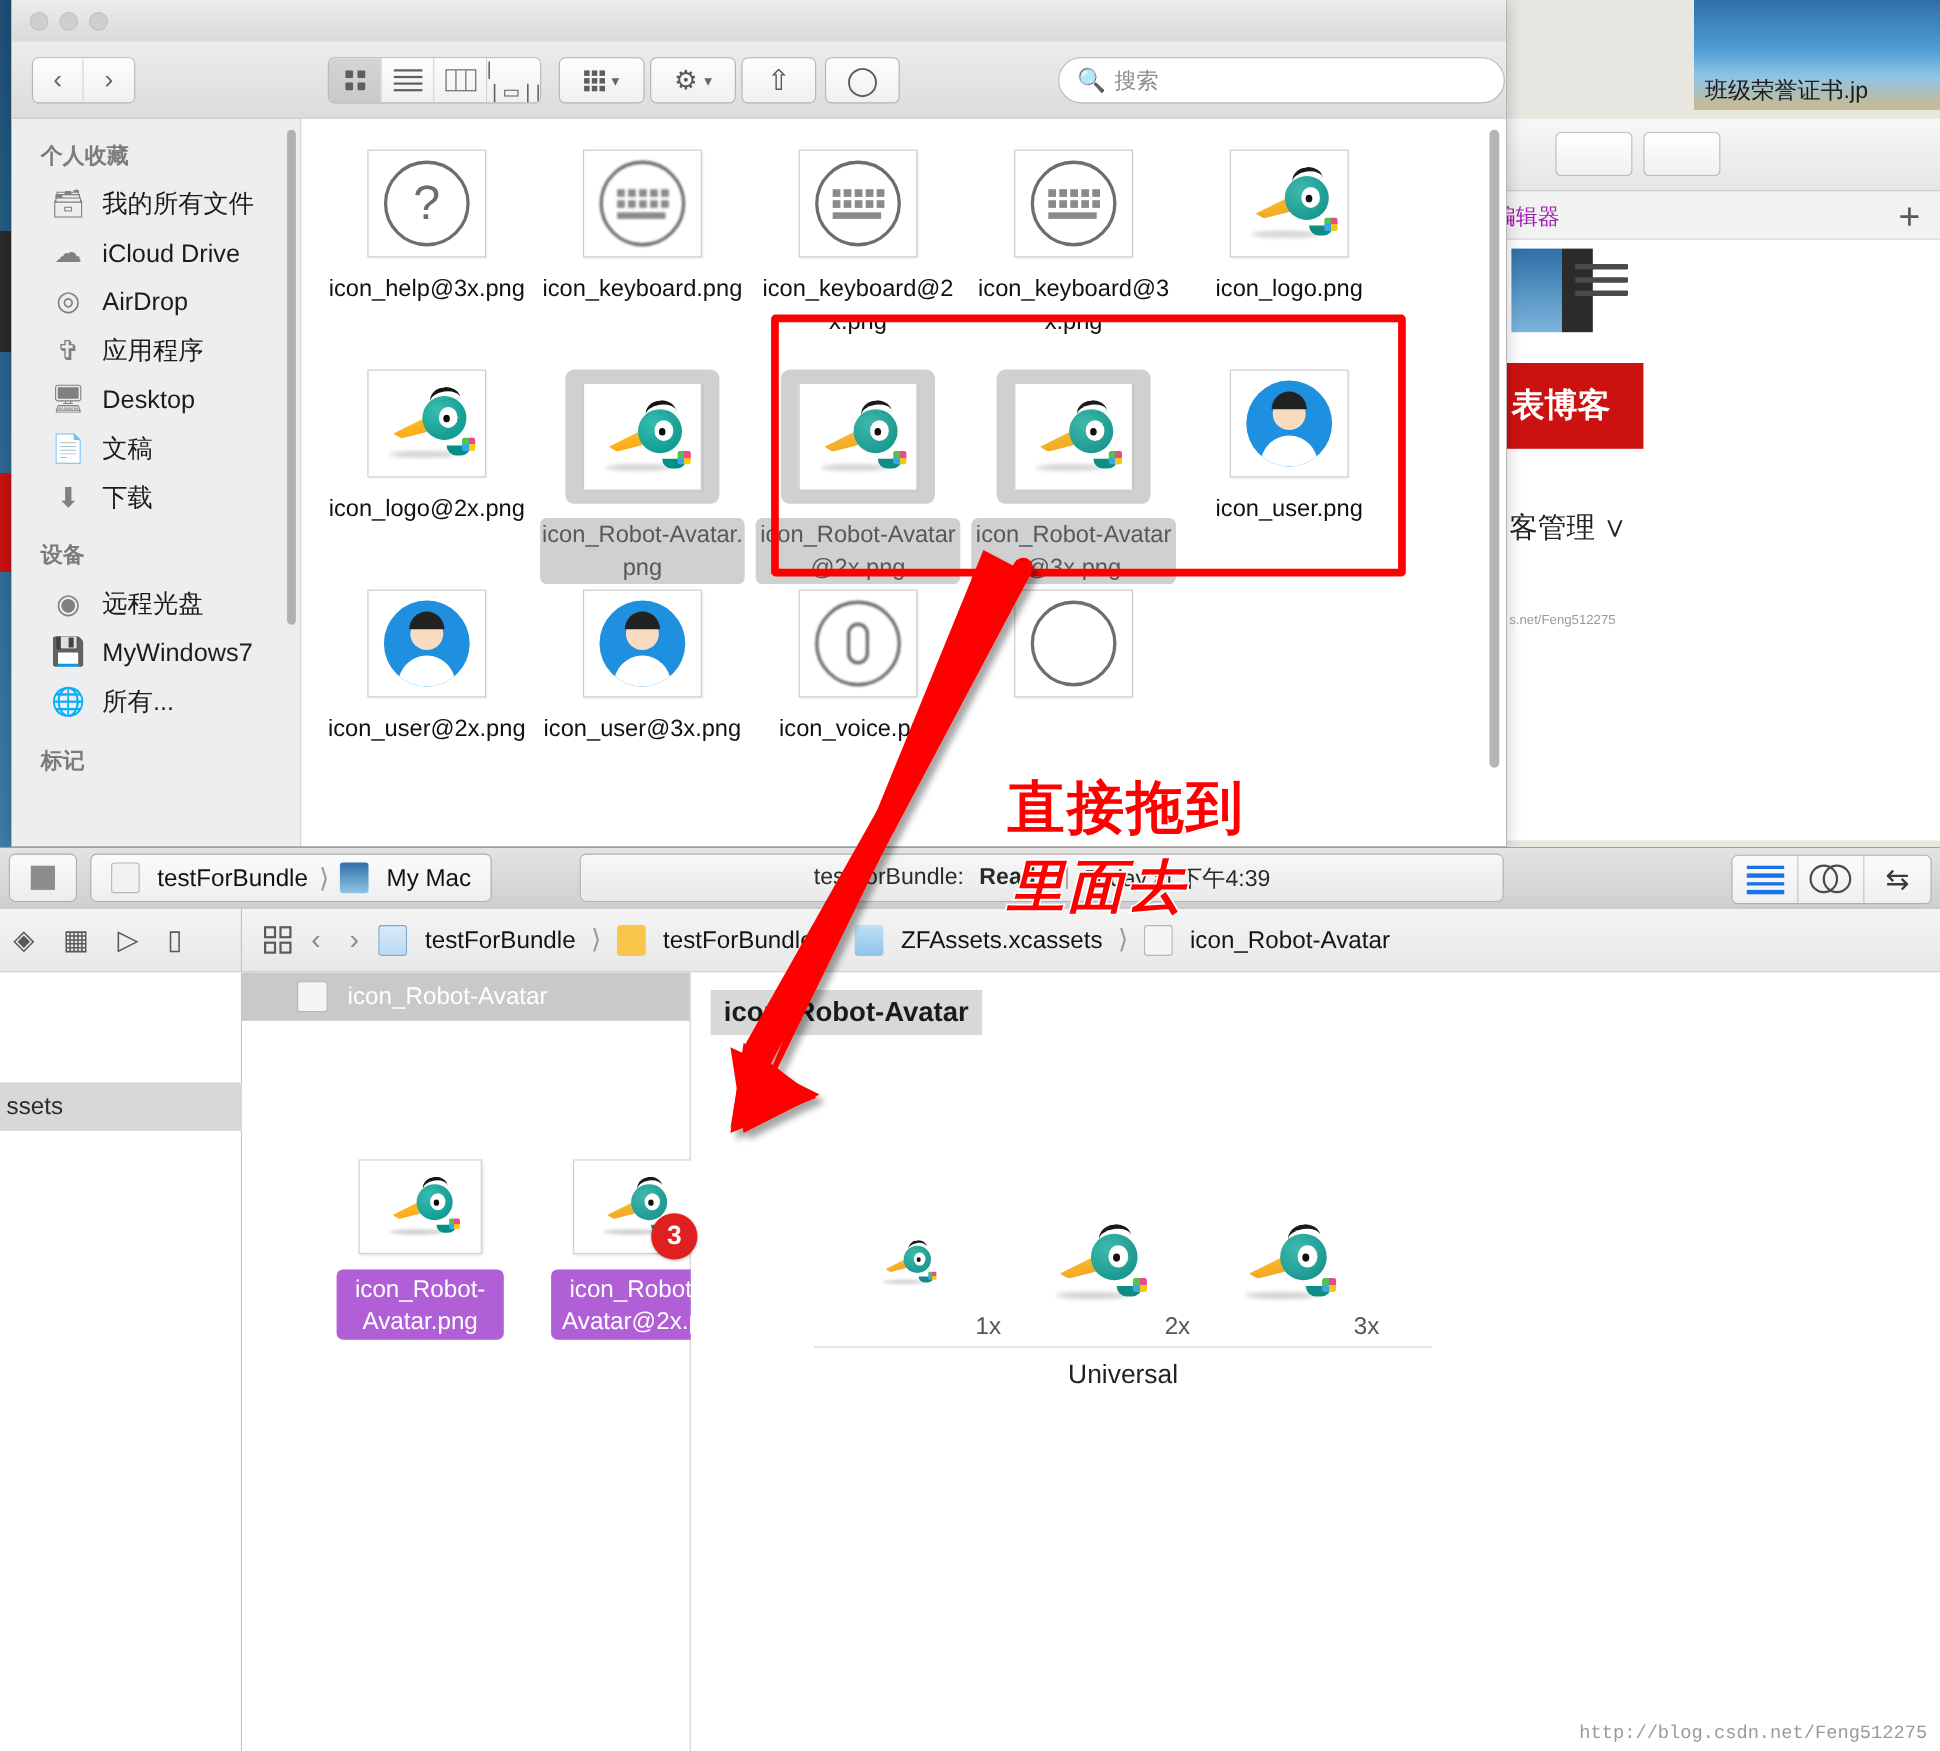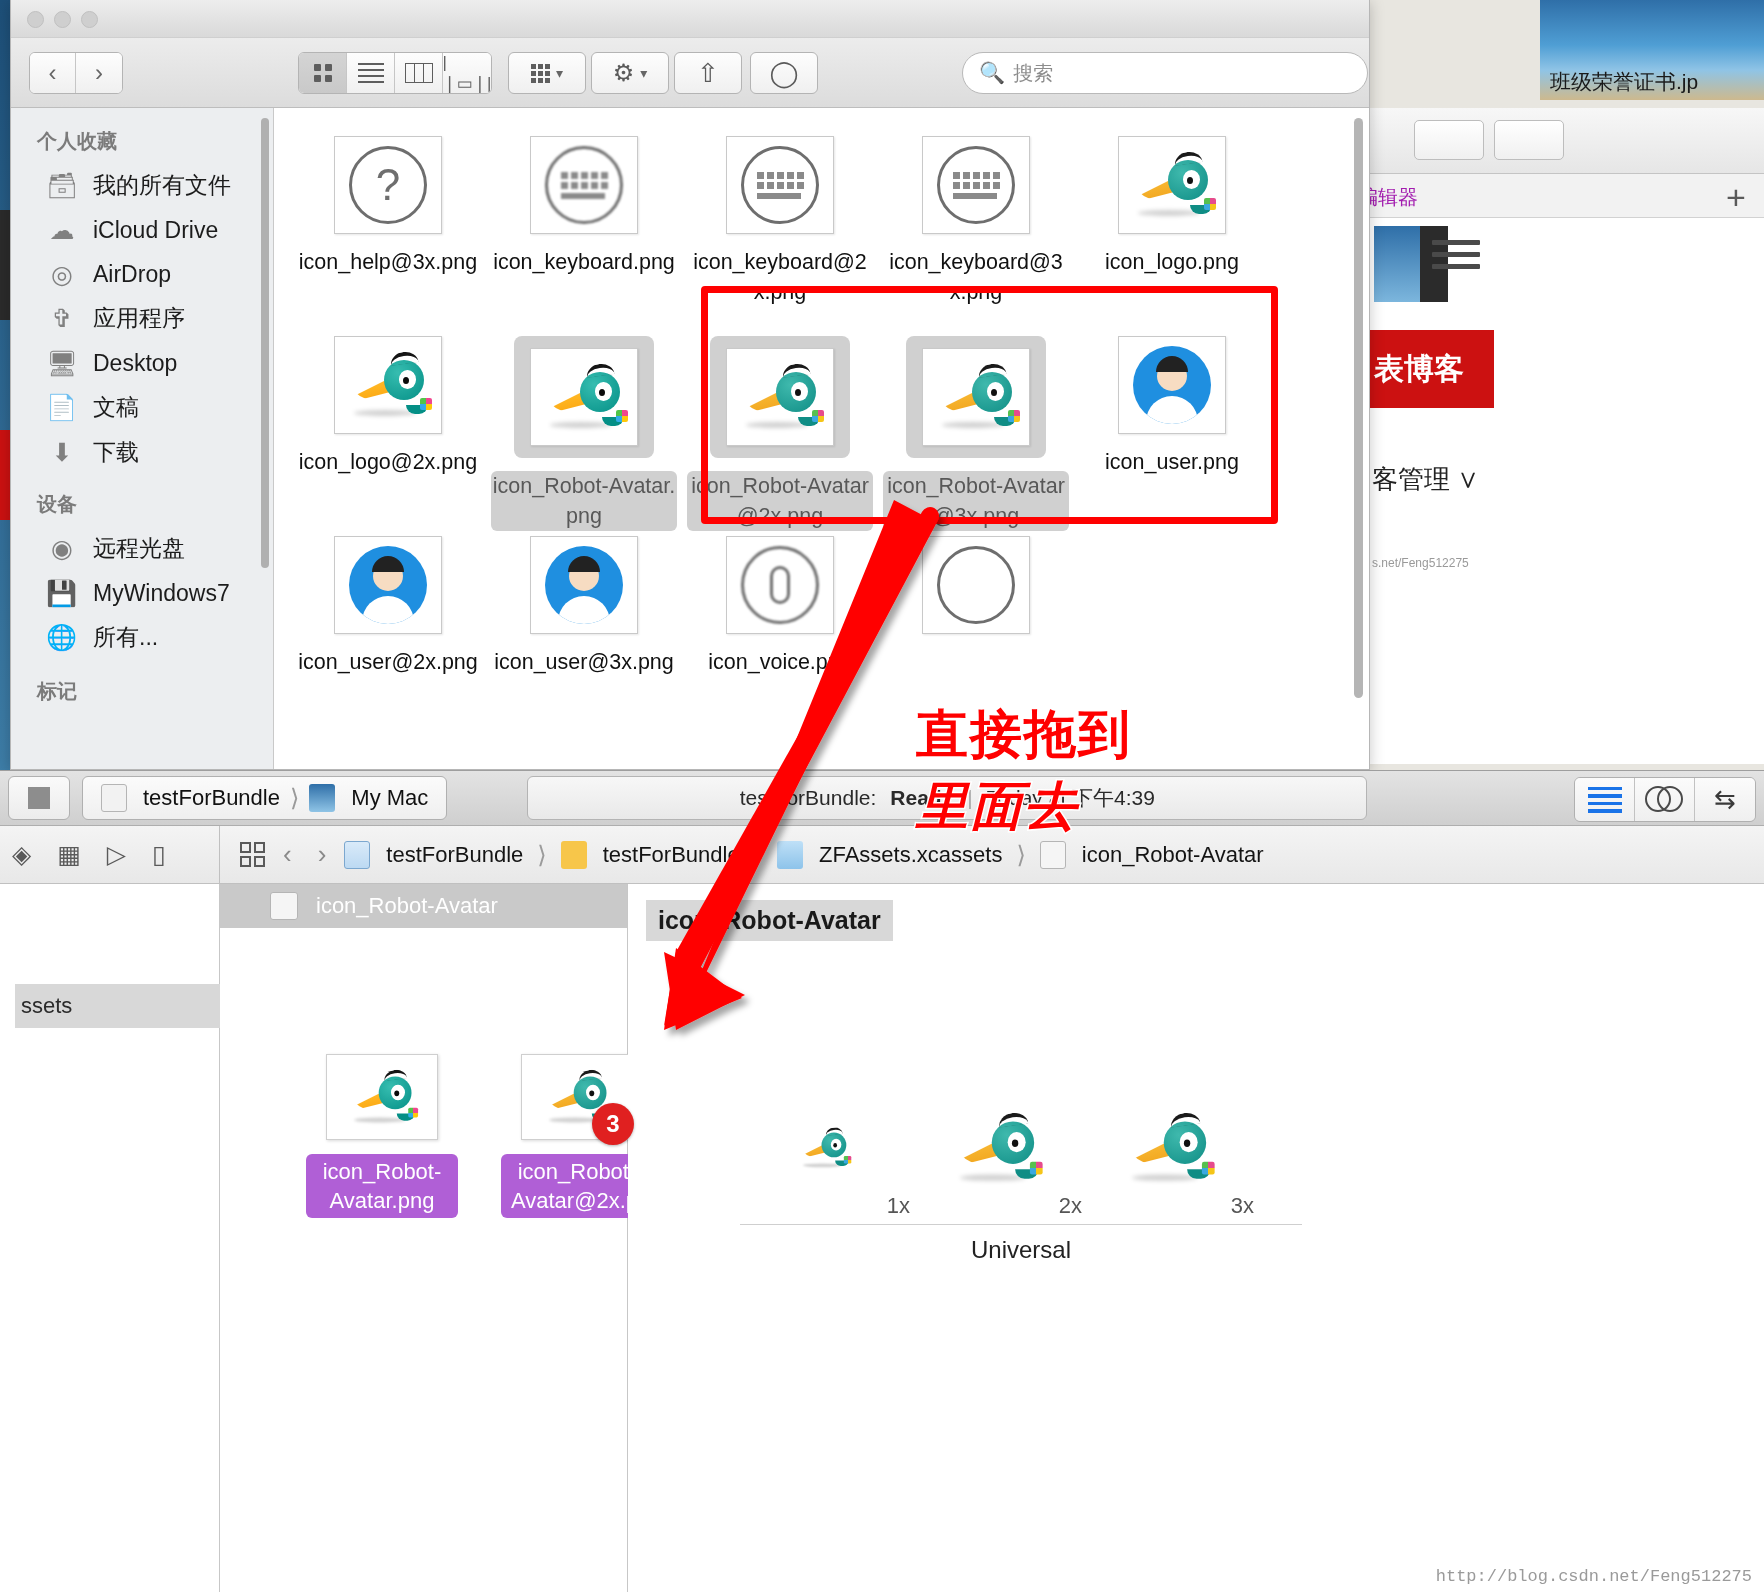"ssets" .xc-gutter-sel { margin-left: 15px -> none }
